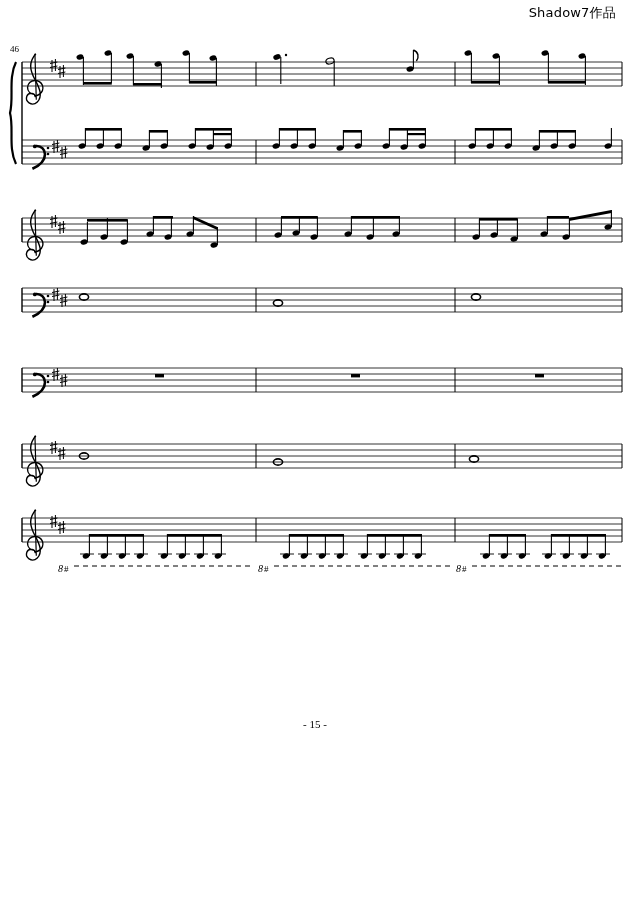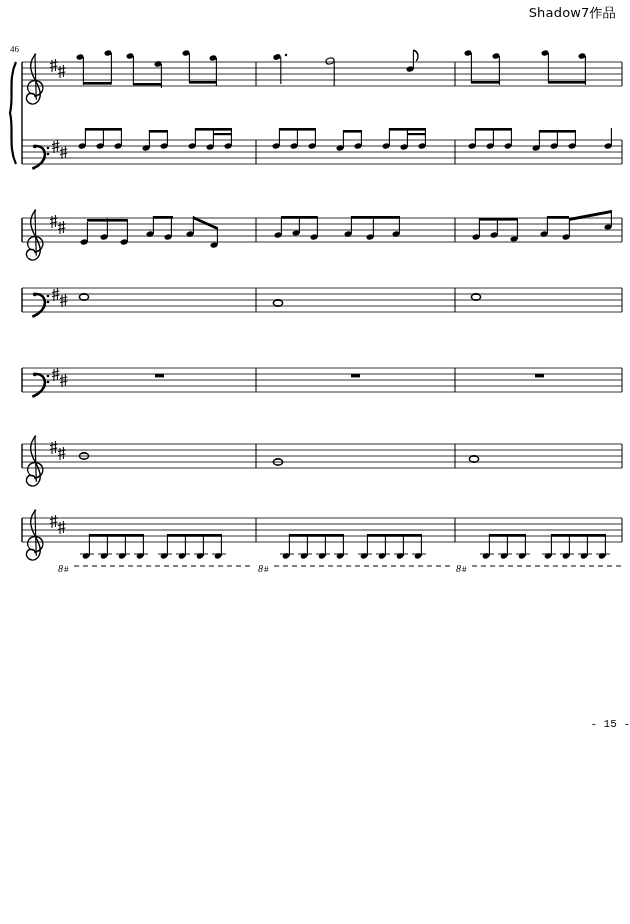"- 15 -" .footer-page { font-family: Liberation Mono, monospace -> Liberation Serif, serif; text-align: right -> center }
